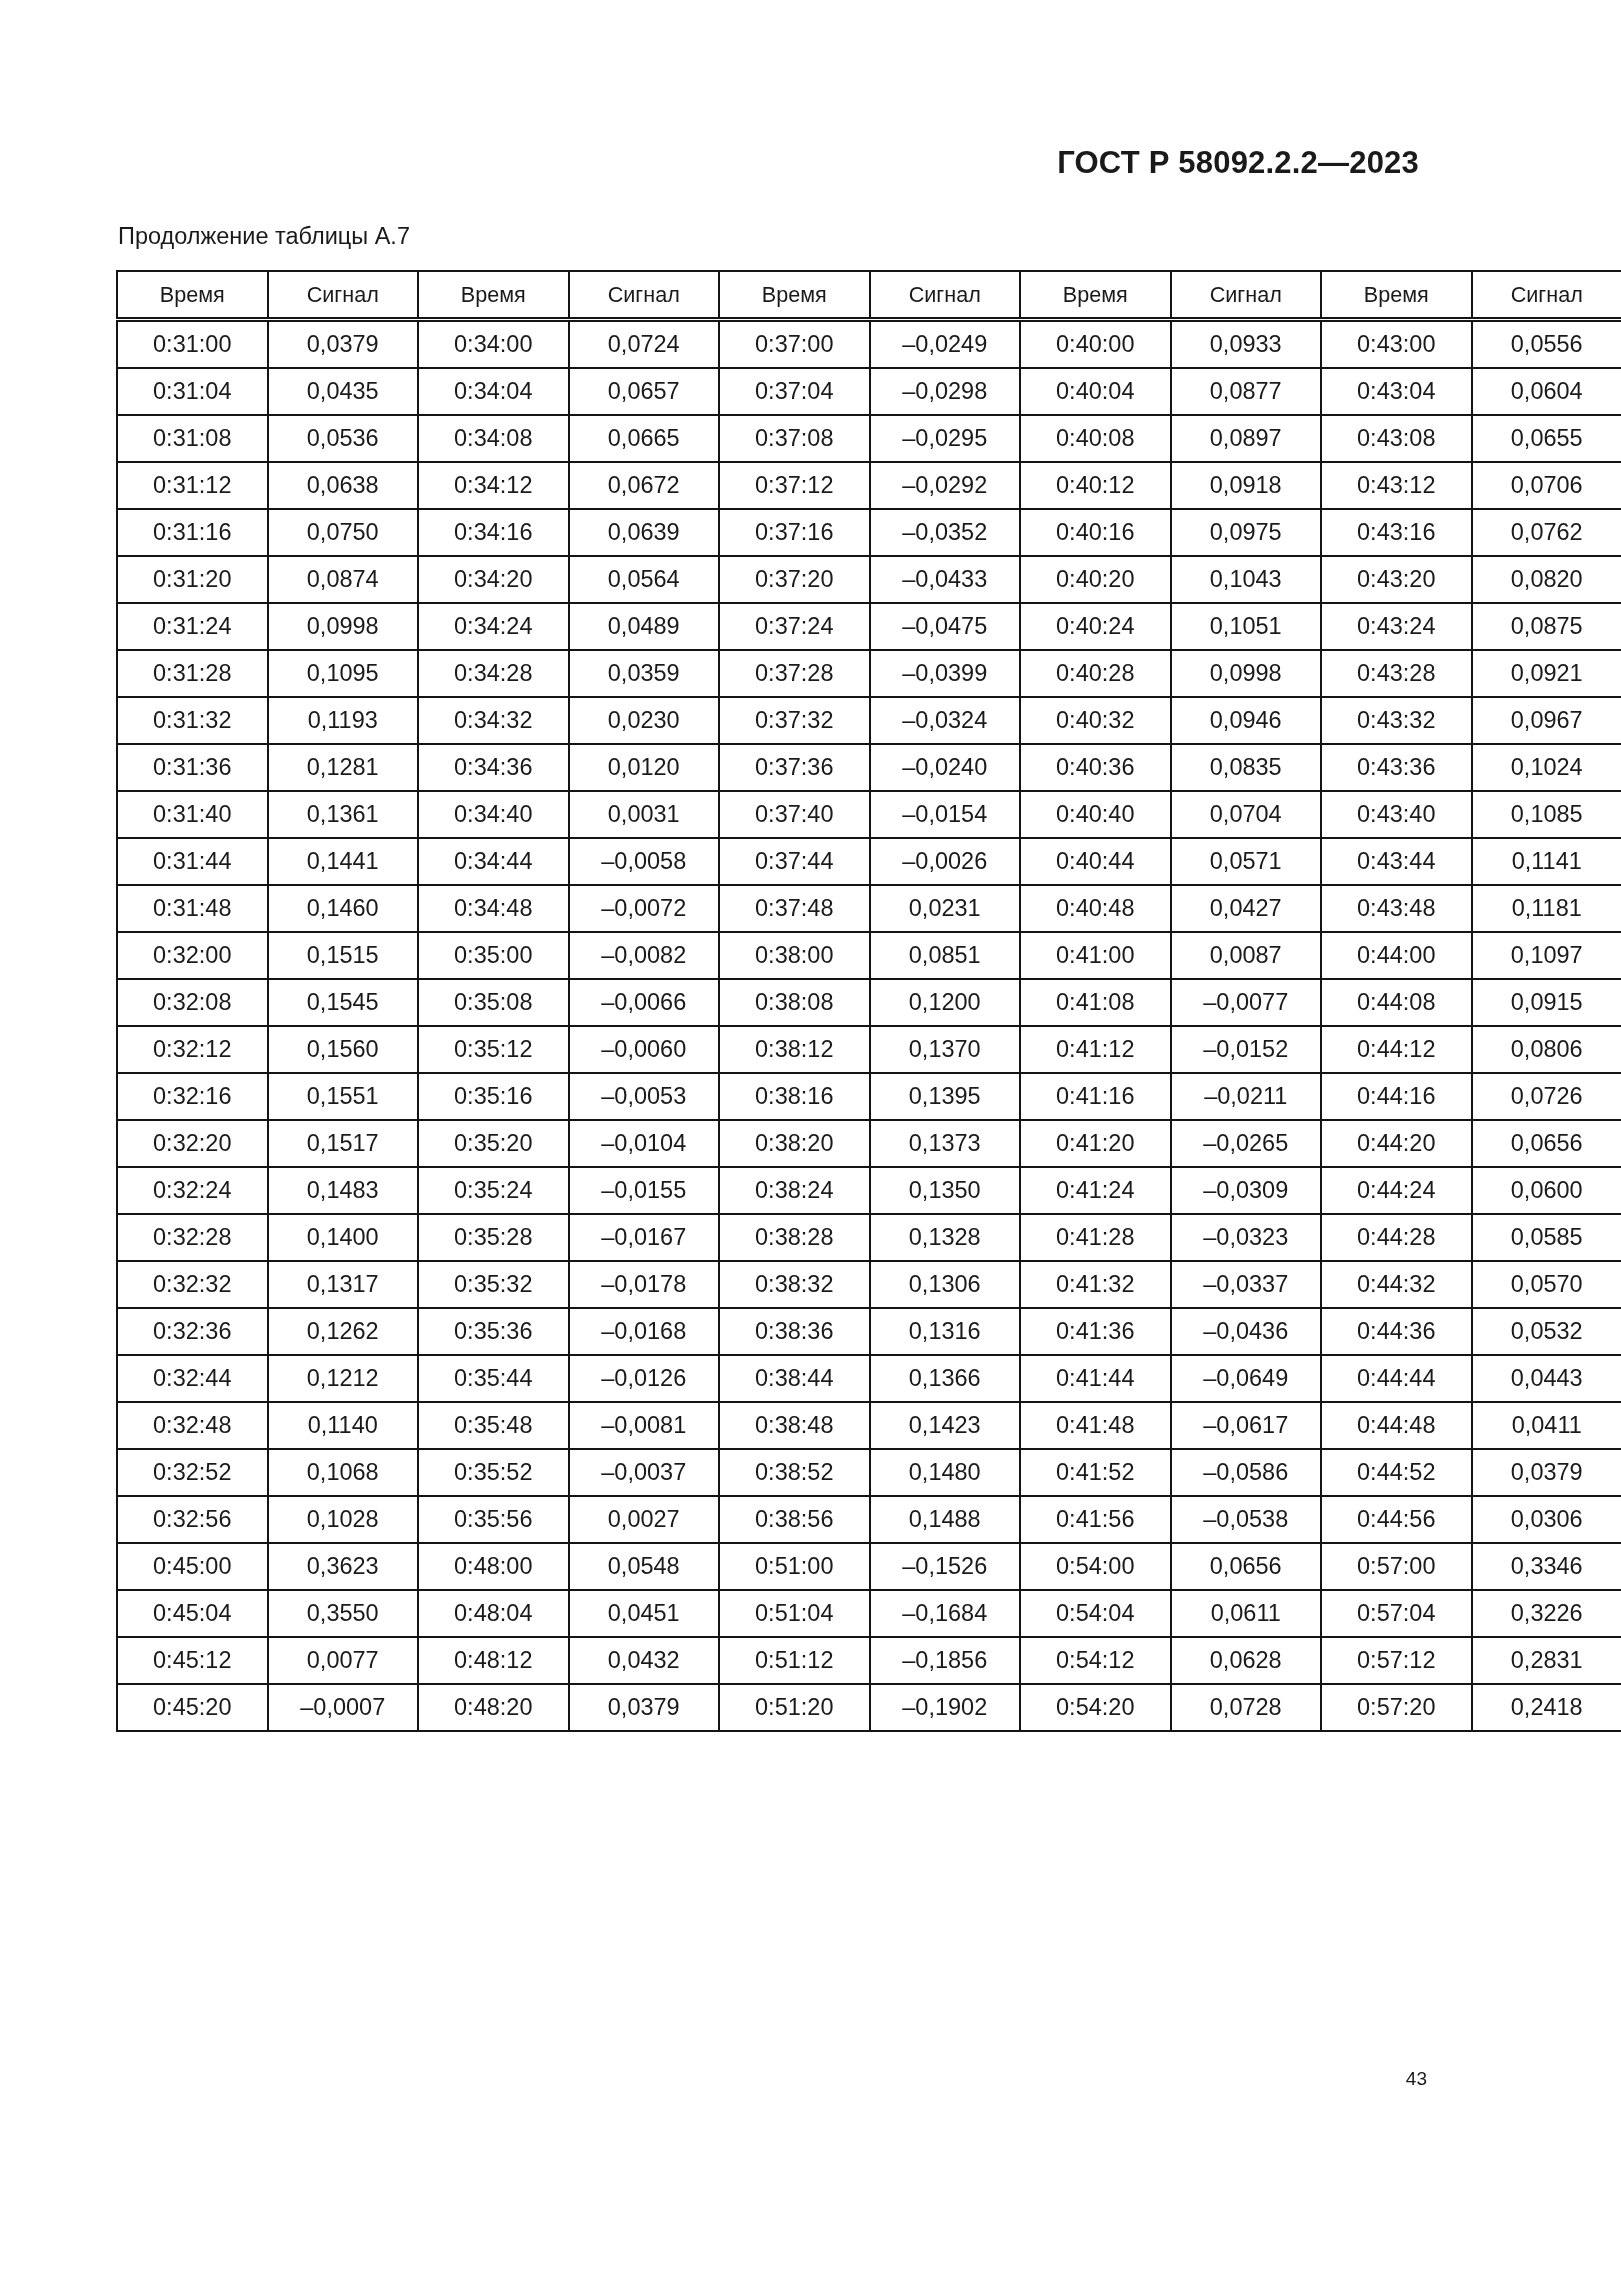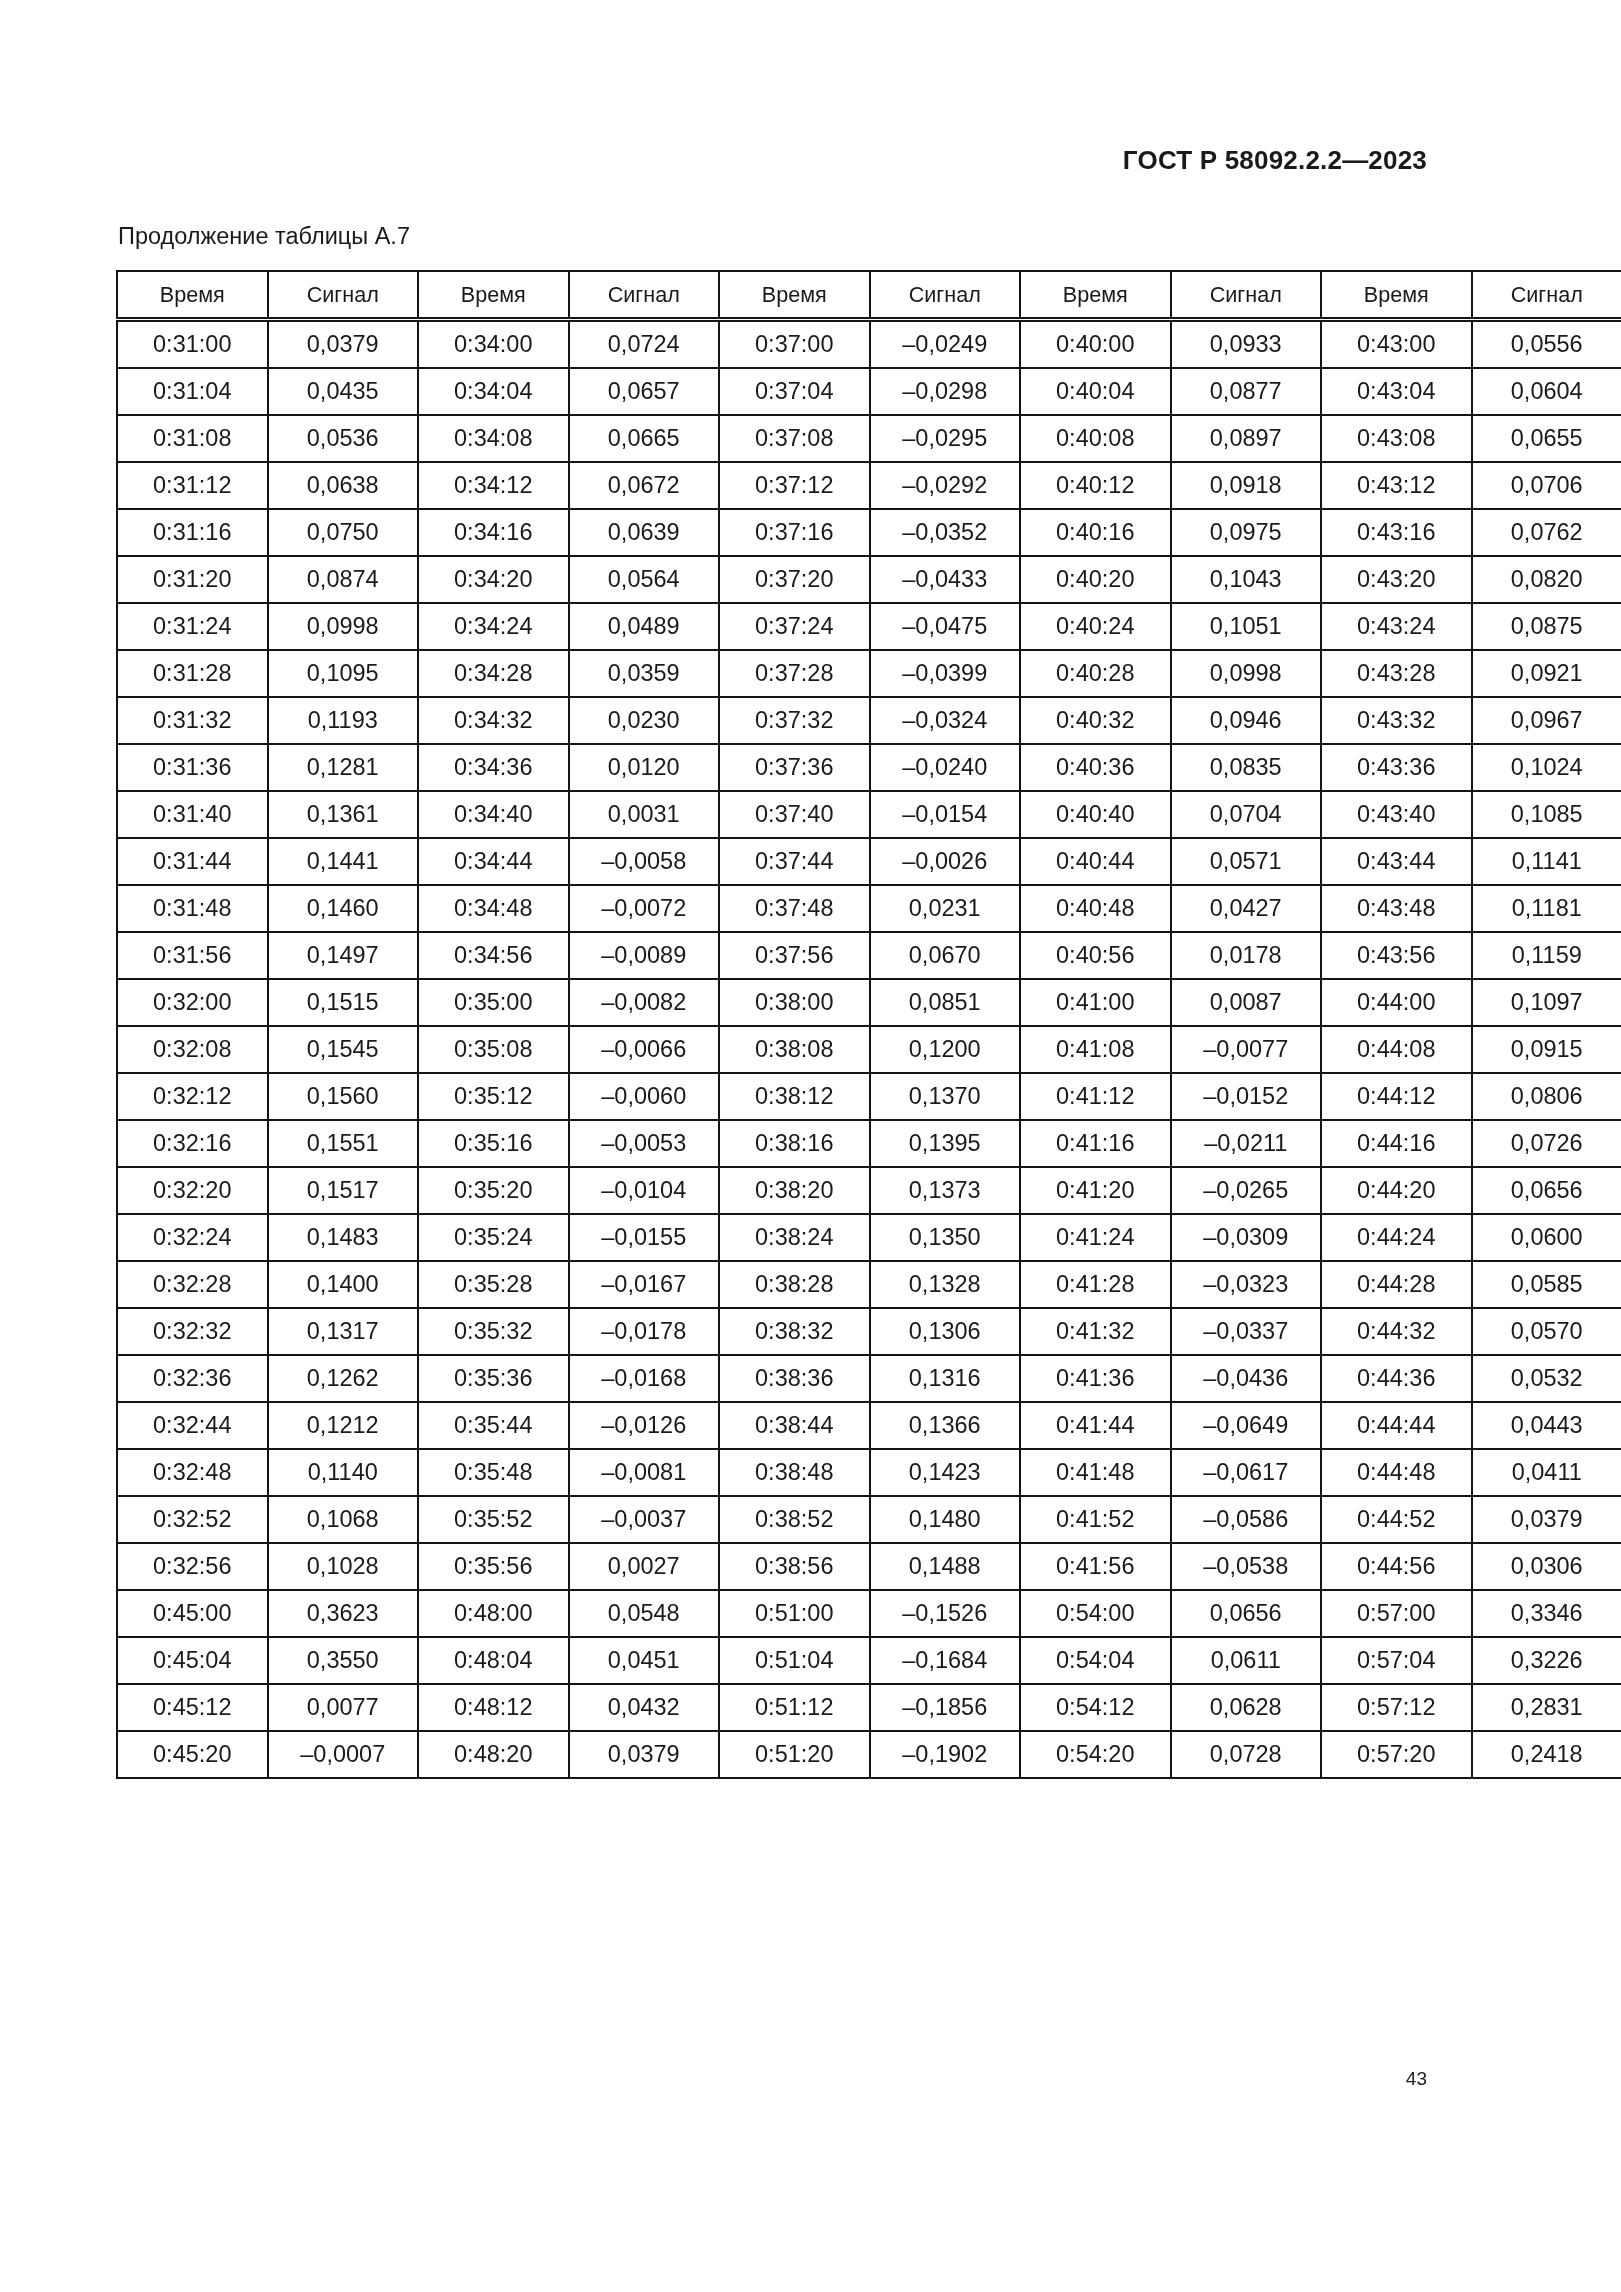"ГОСТ Р 58092.2.2—2023" .doc-header { font-size: 26px -> 31px; right: 194px -> 202px }
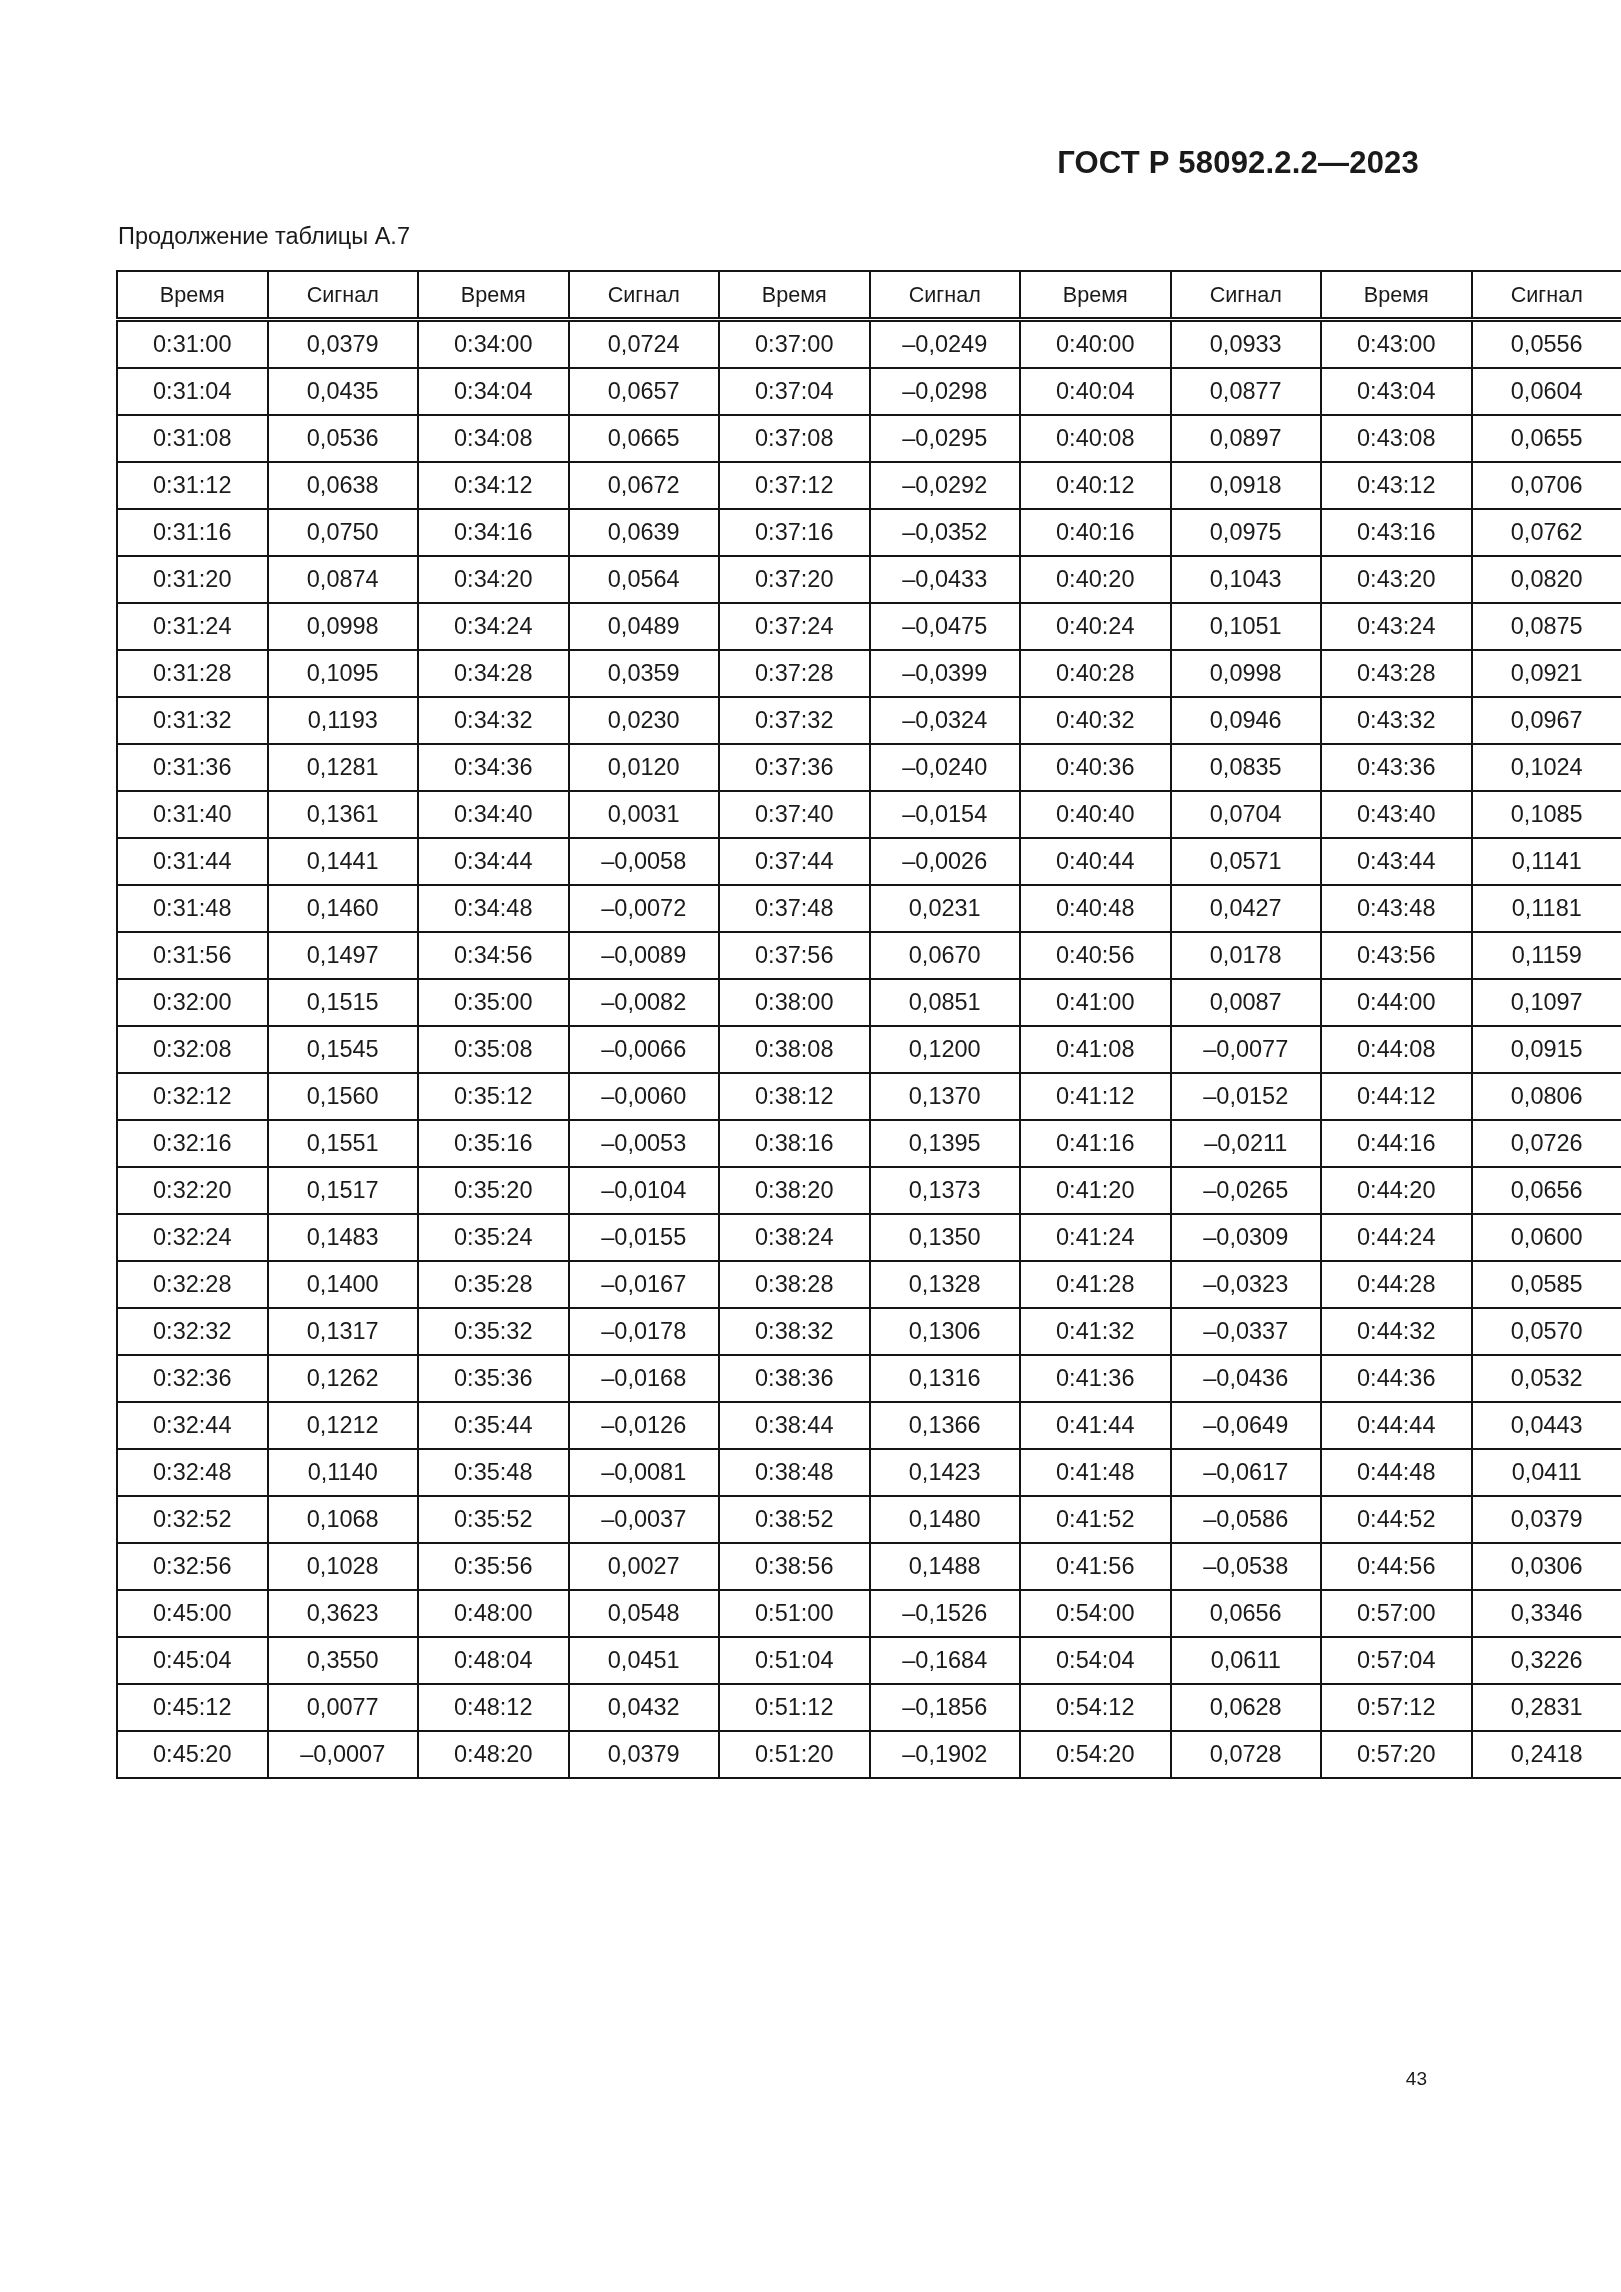"0:31:56" tr { html: <tr> <td>0:31:56</td> <td>0,1497</td> <td>0:34:56</td> <td>–0,0089</td> <td>0:37:56</td> <td>0,0670</td> <td>0:40:56</td> <td>0,0178</td> <td>0:43:56</td> <td>0,1159</td> </tr> -> none }
